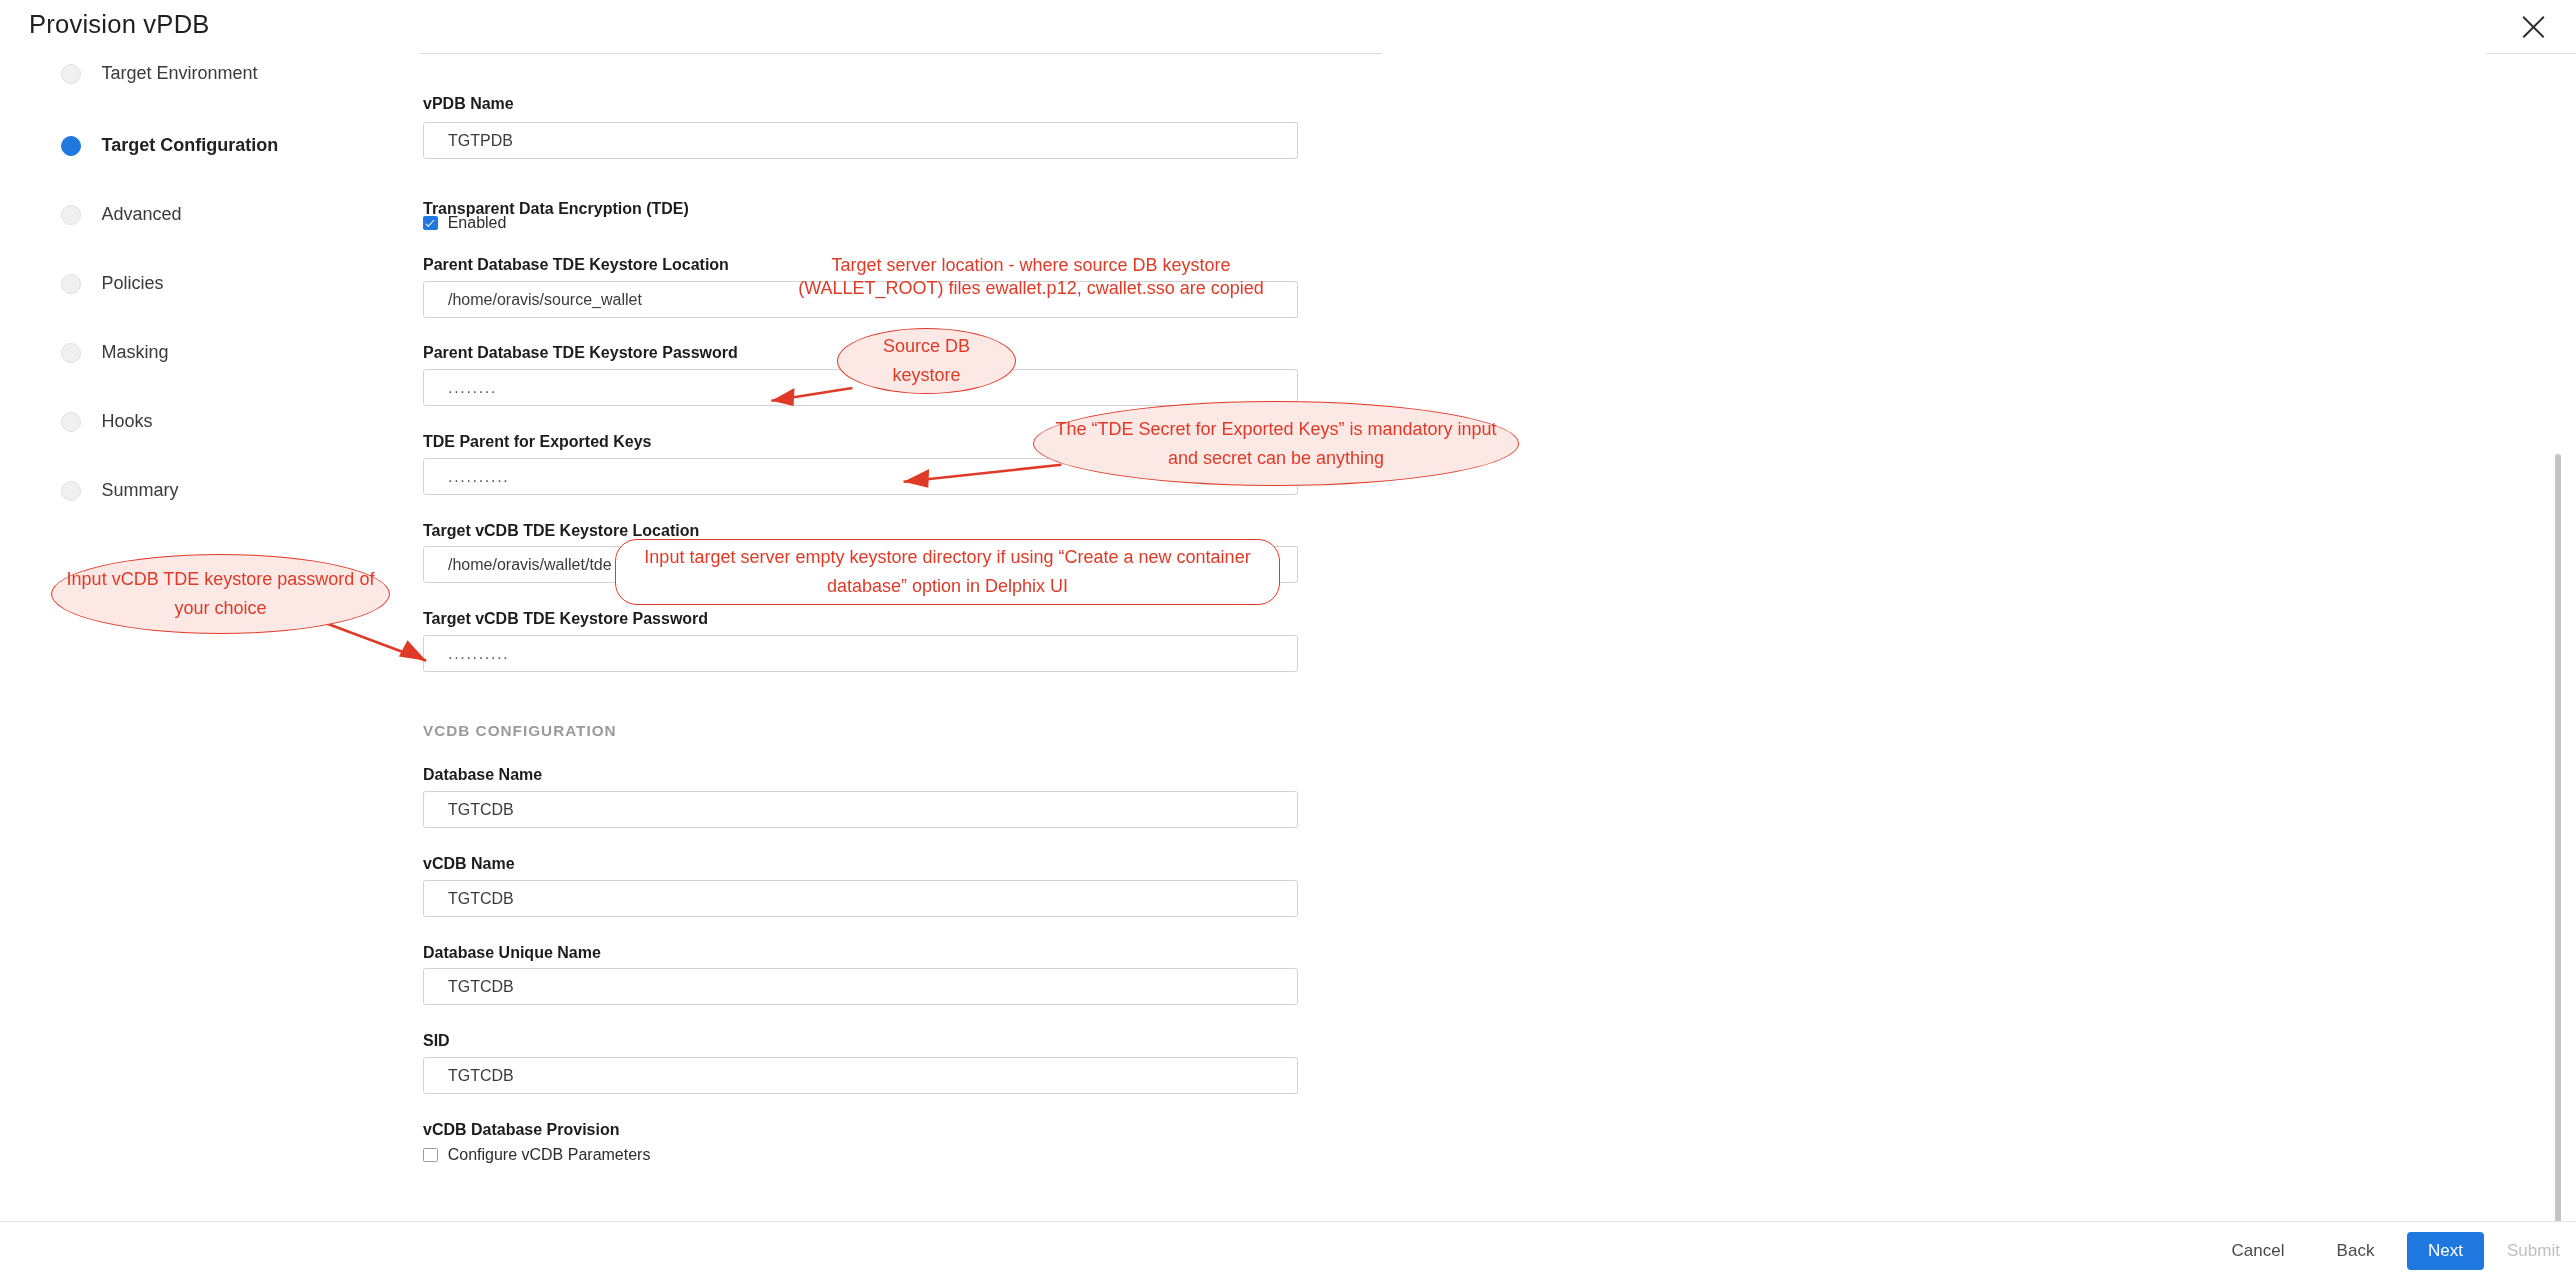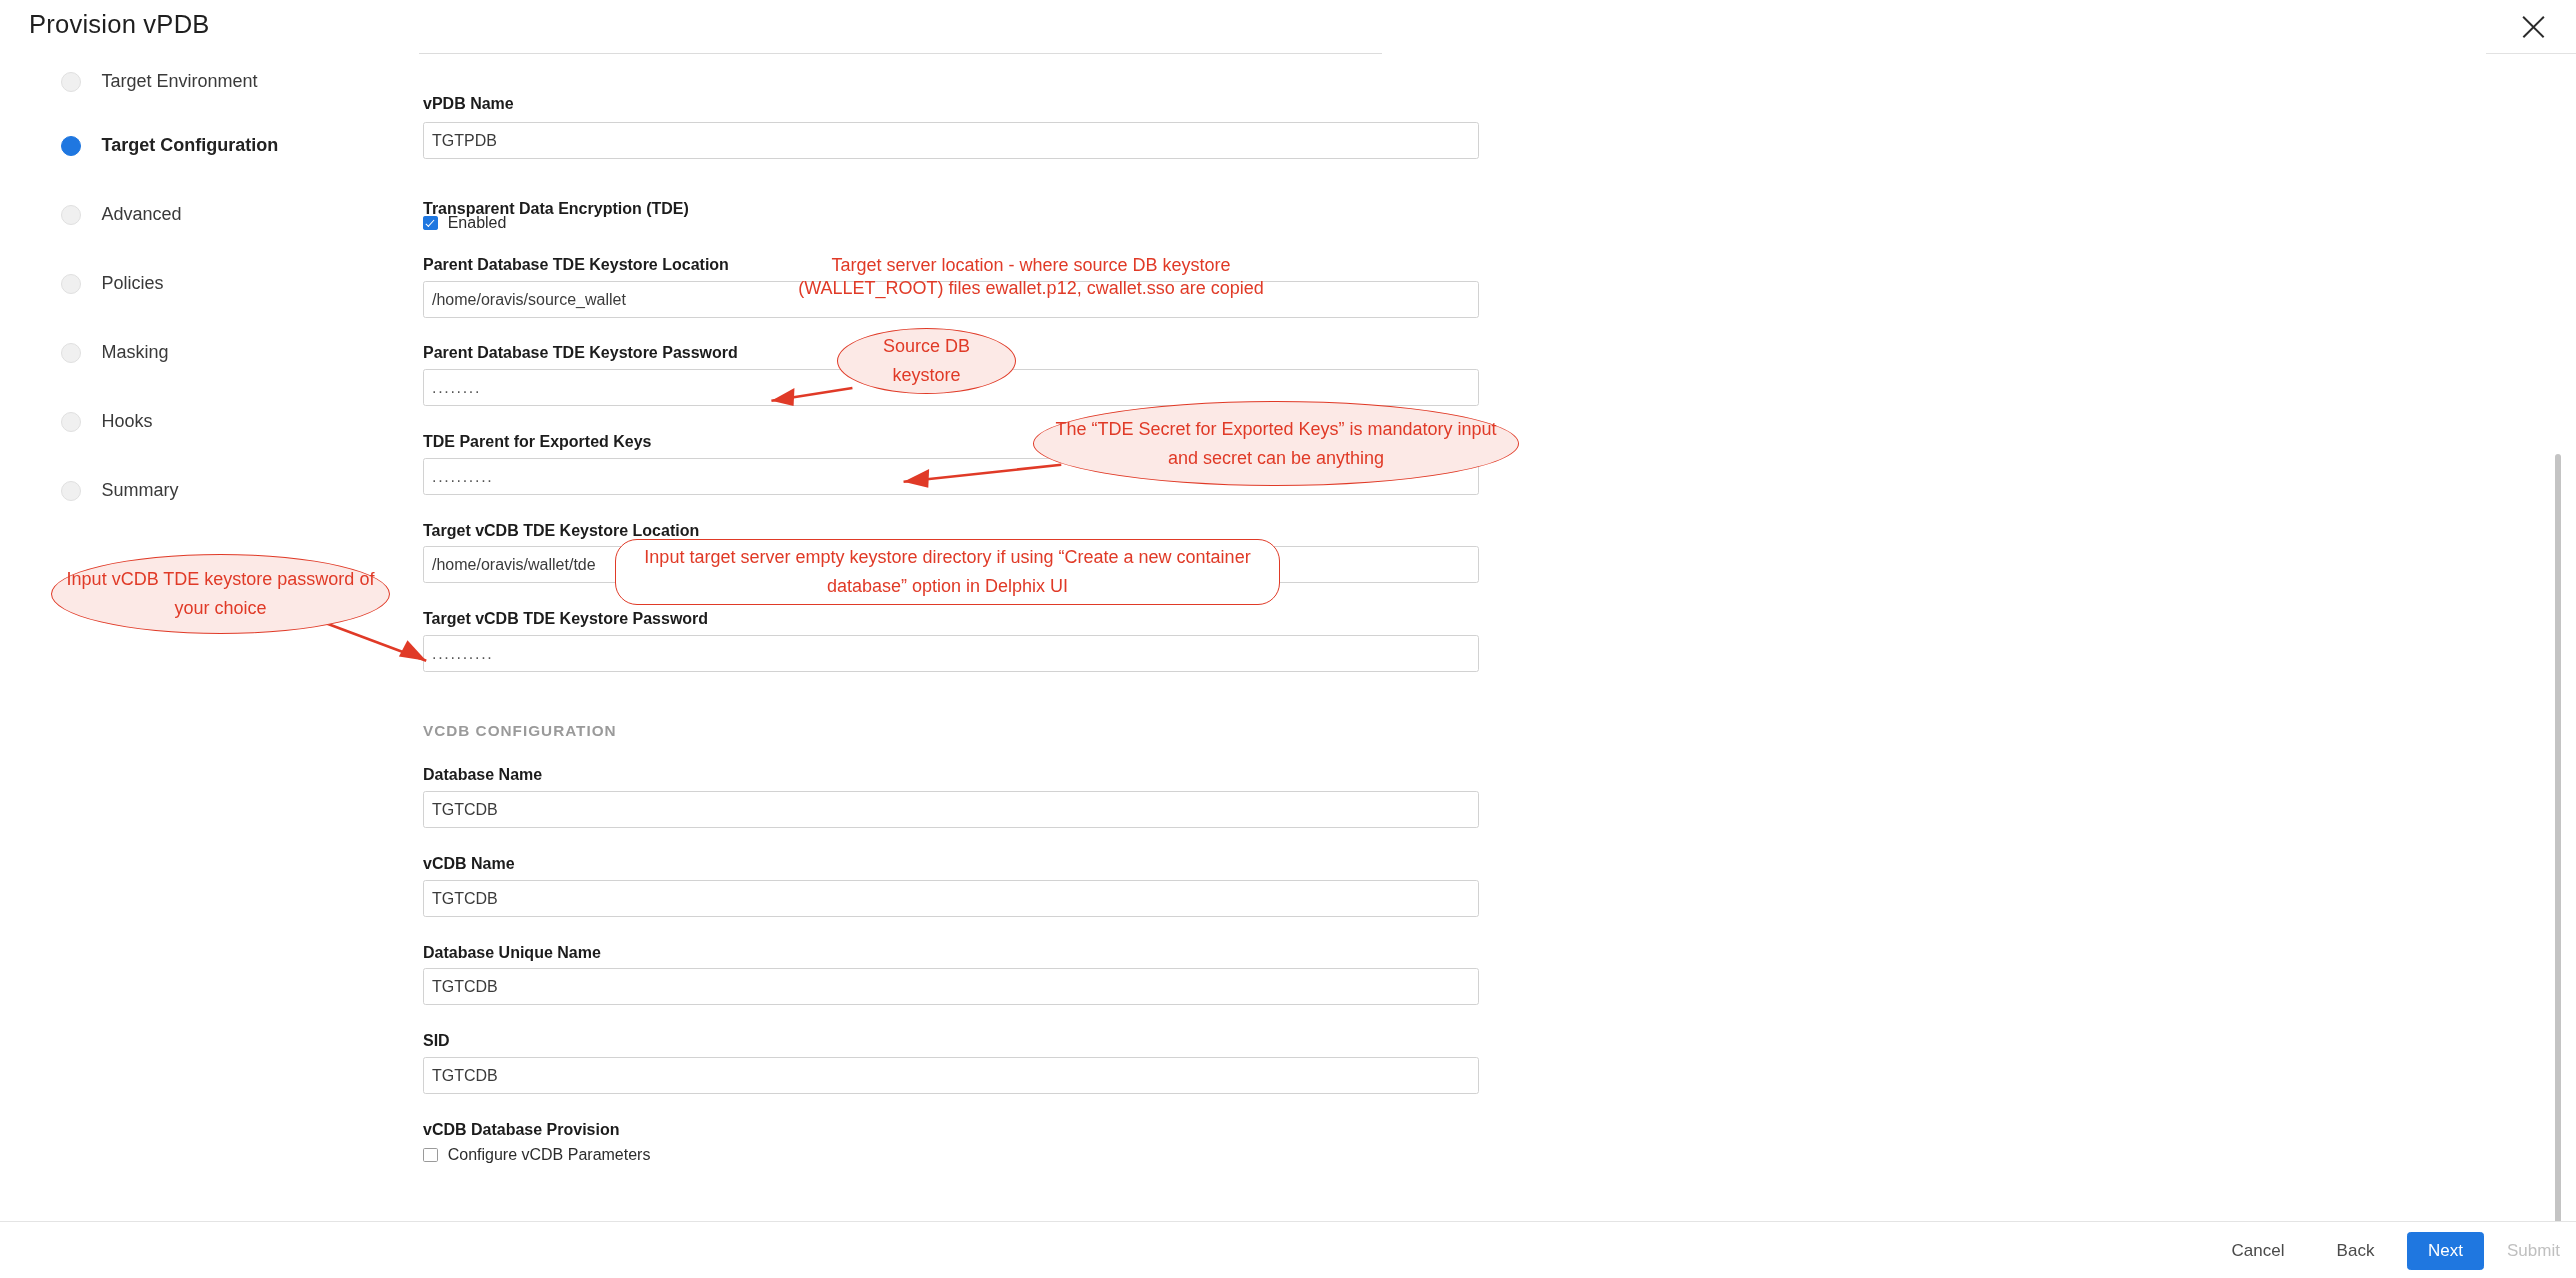"Target Environment" div.step { top: 16px -> 8px }
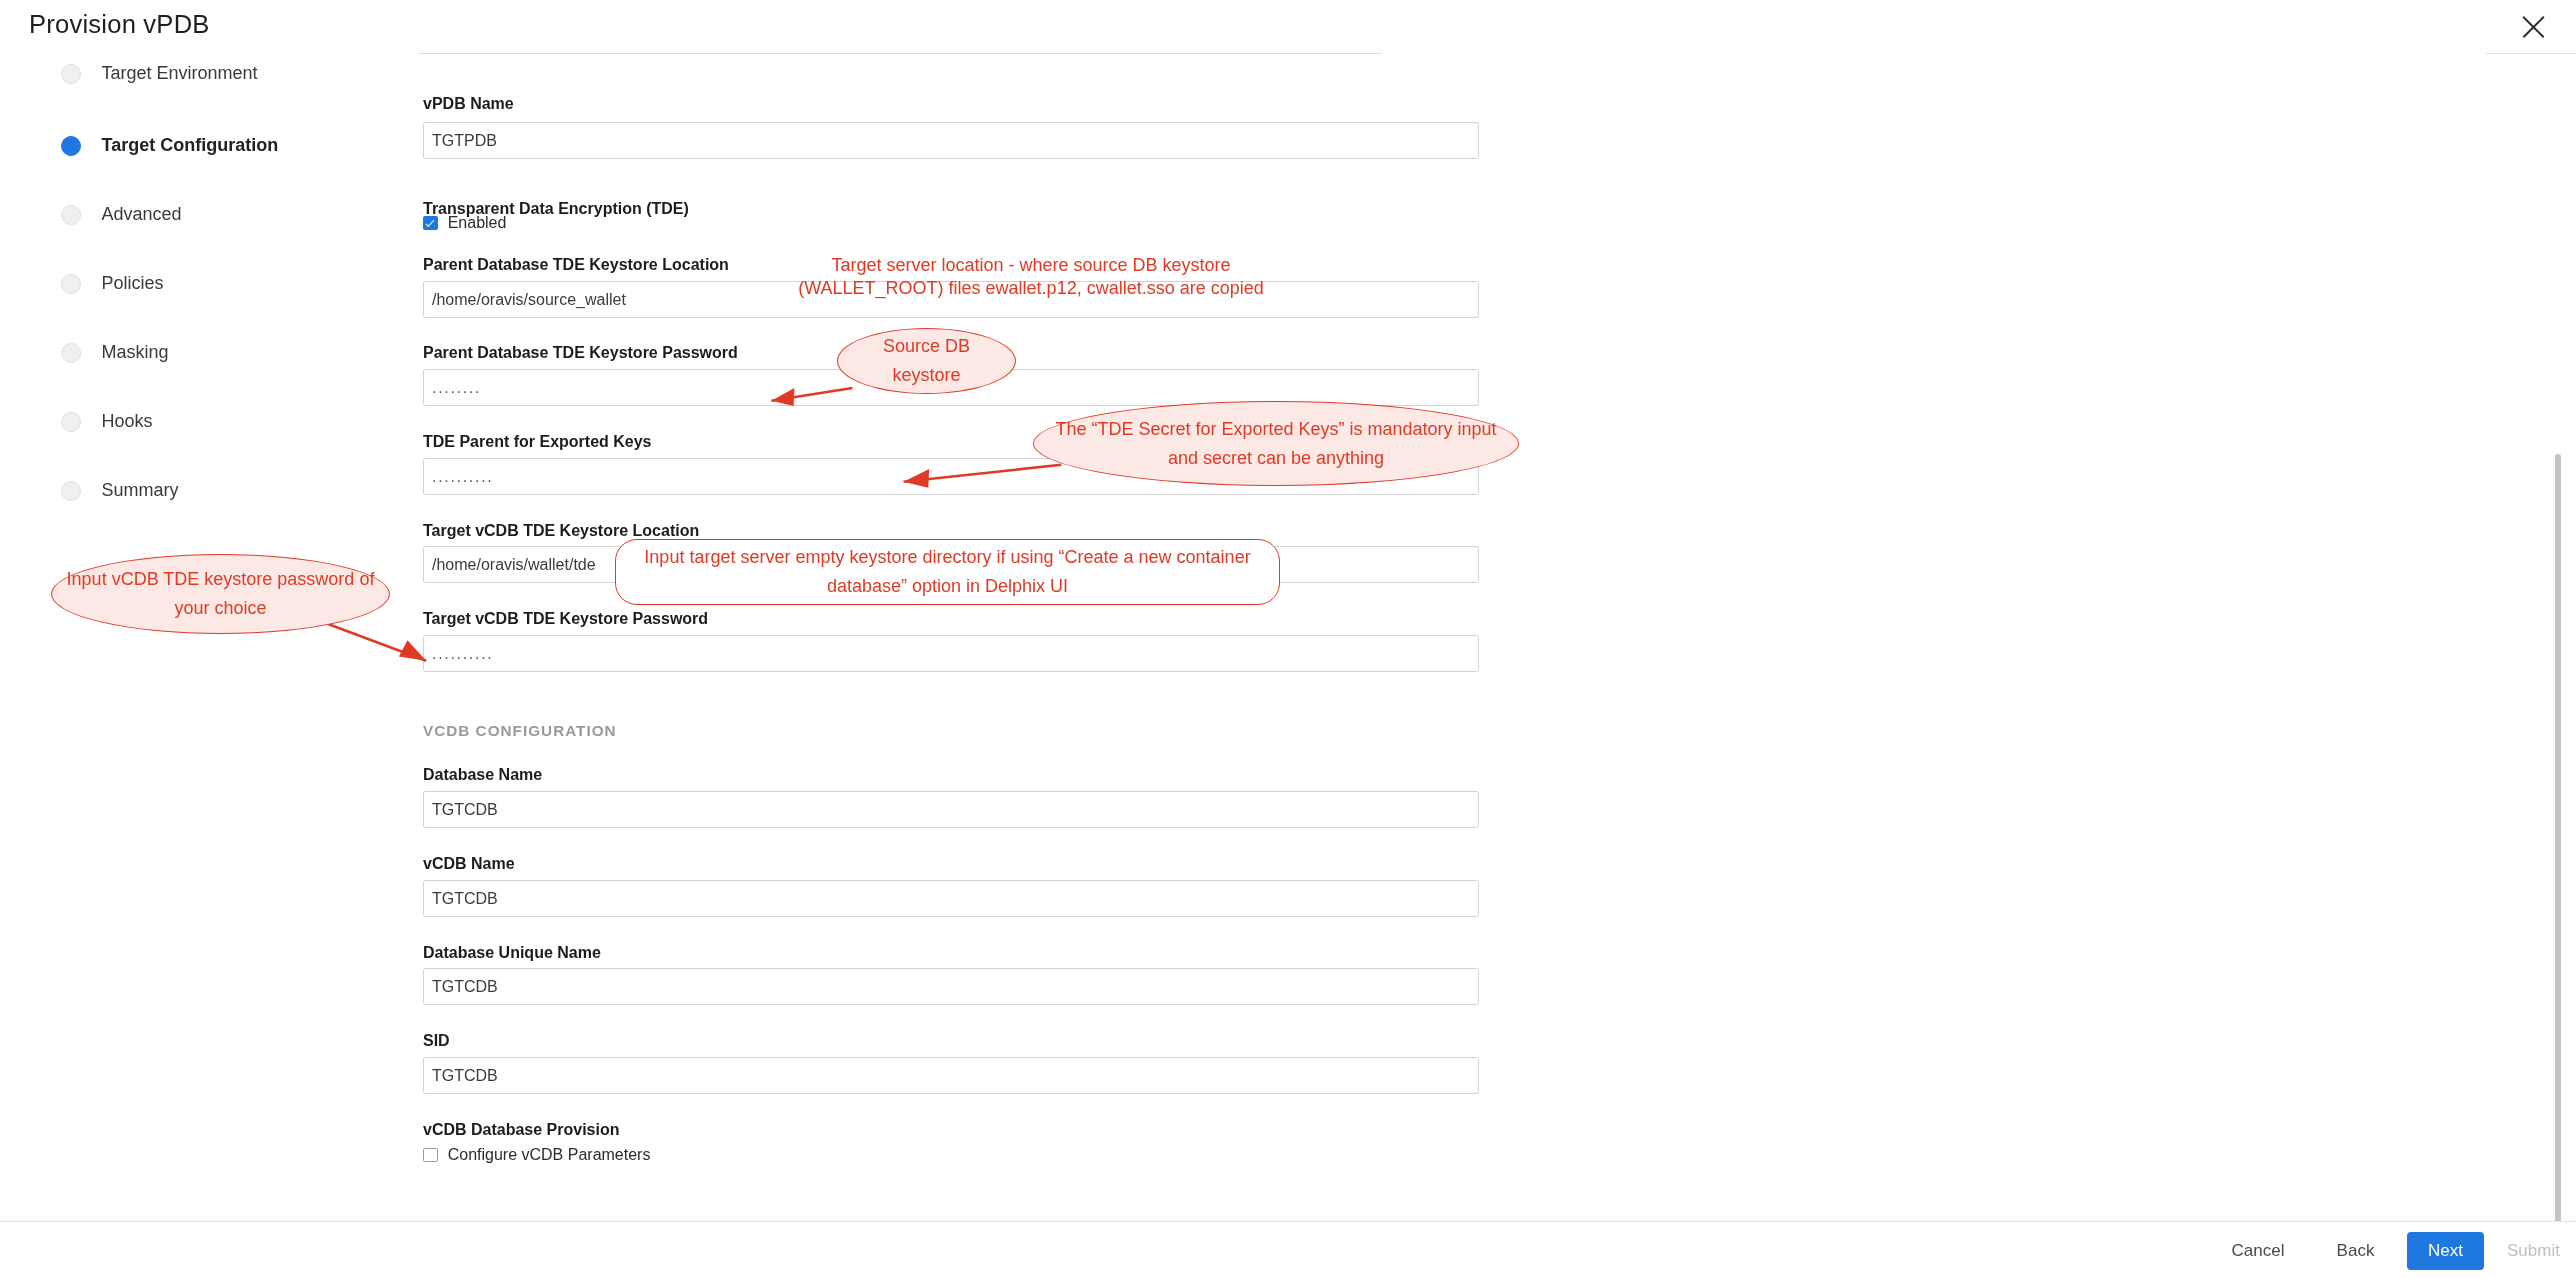"TGTPDB" .input { padding: 0 8px -> 0 24px; width: 1056px -> 875px }
